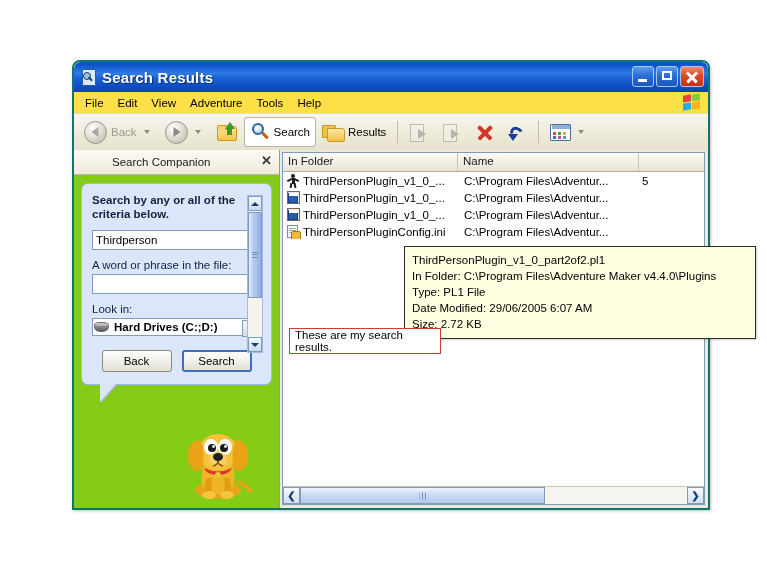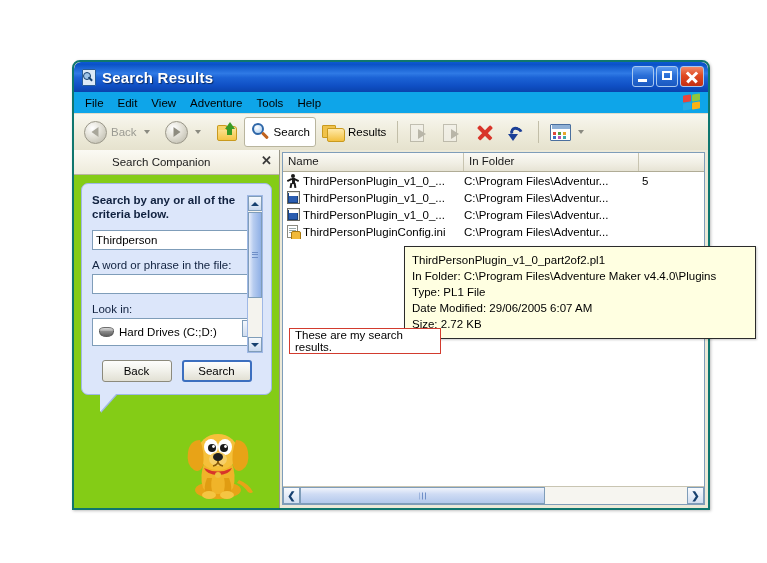"File" .menubar { background: #0ea5e9 -> #fde047 }
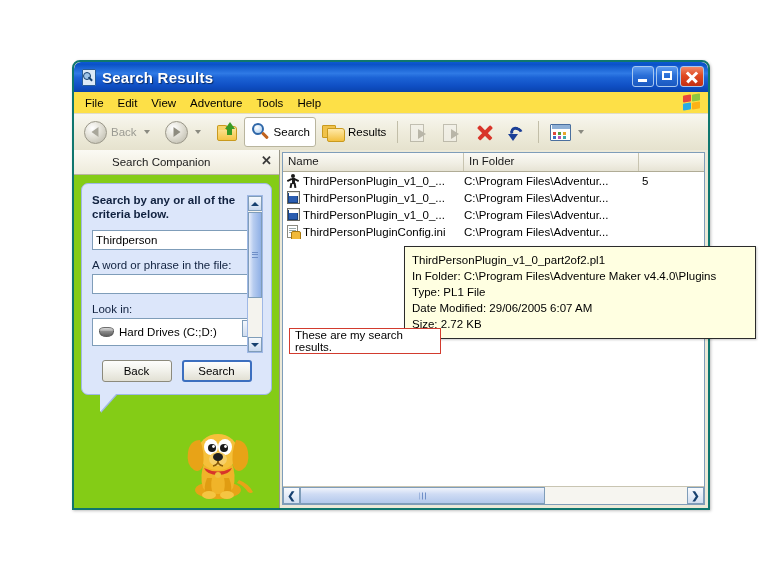"Name" div.col { order: before "In Folder" -> after "In Folder" }
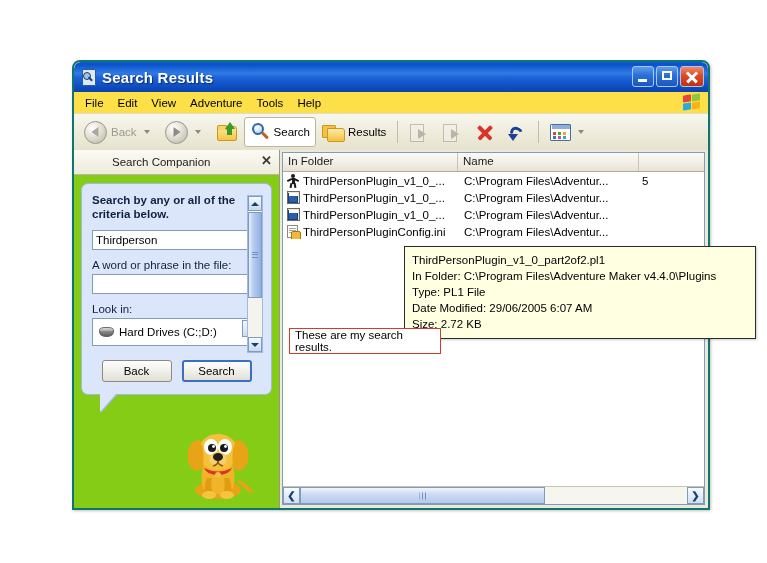"Hard Drives (C:;D:)" .combo { font-weight: none -> bold; height: 28px -> 18px; padding-left: 6px -> 1px }
